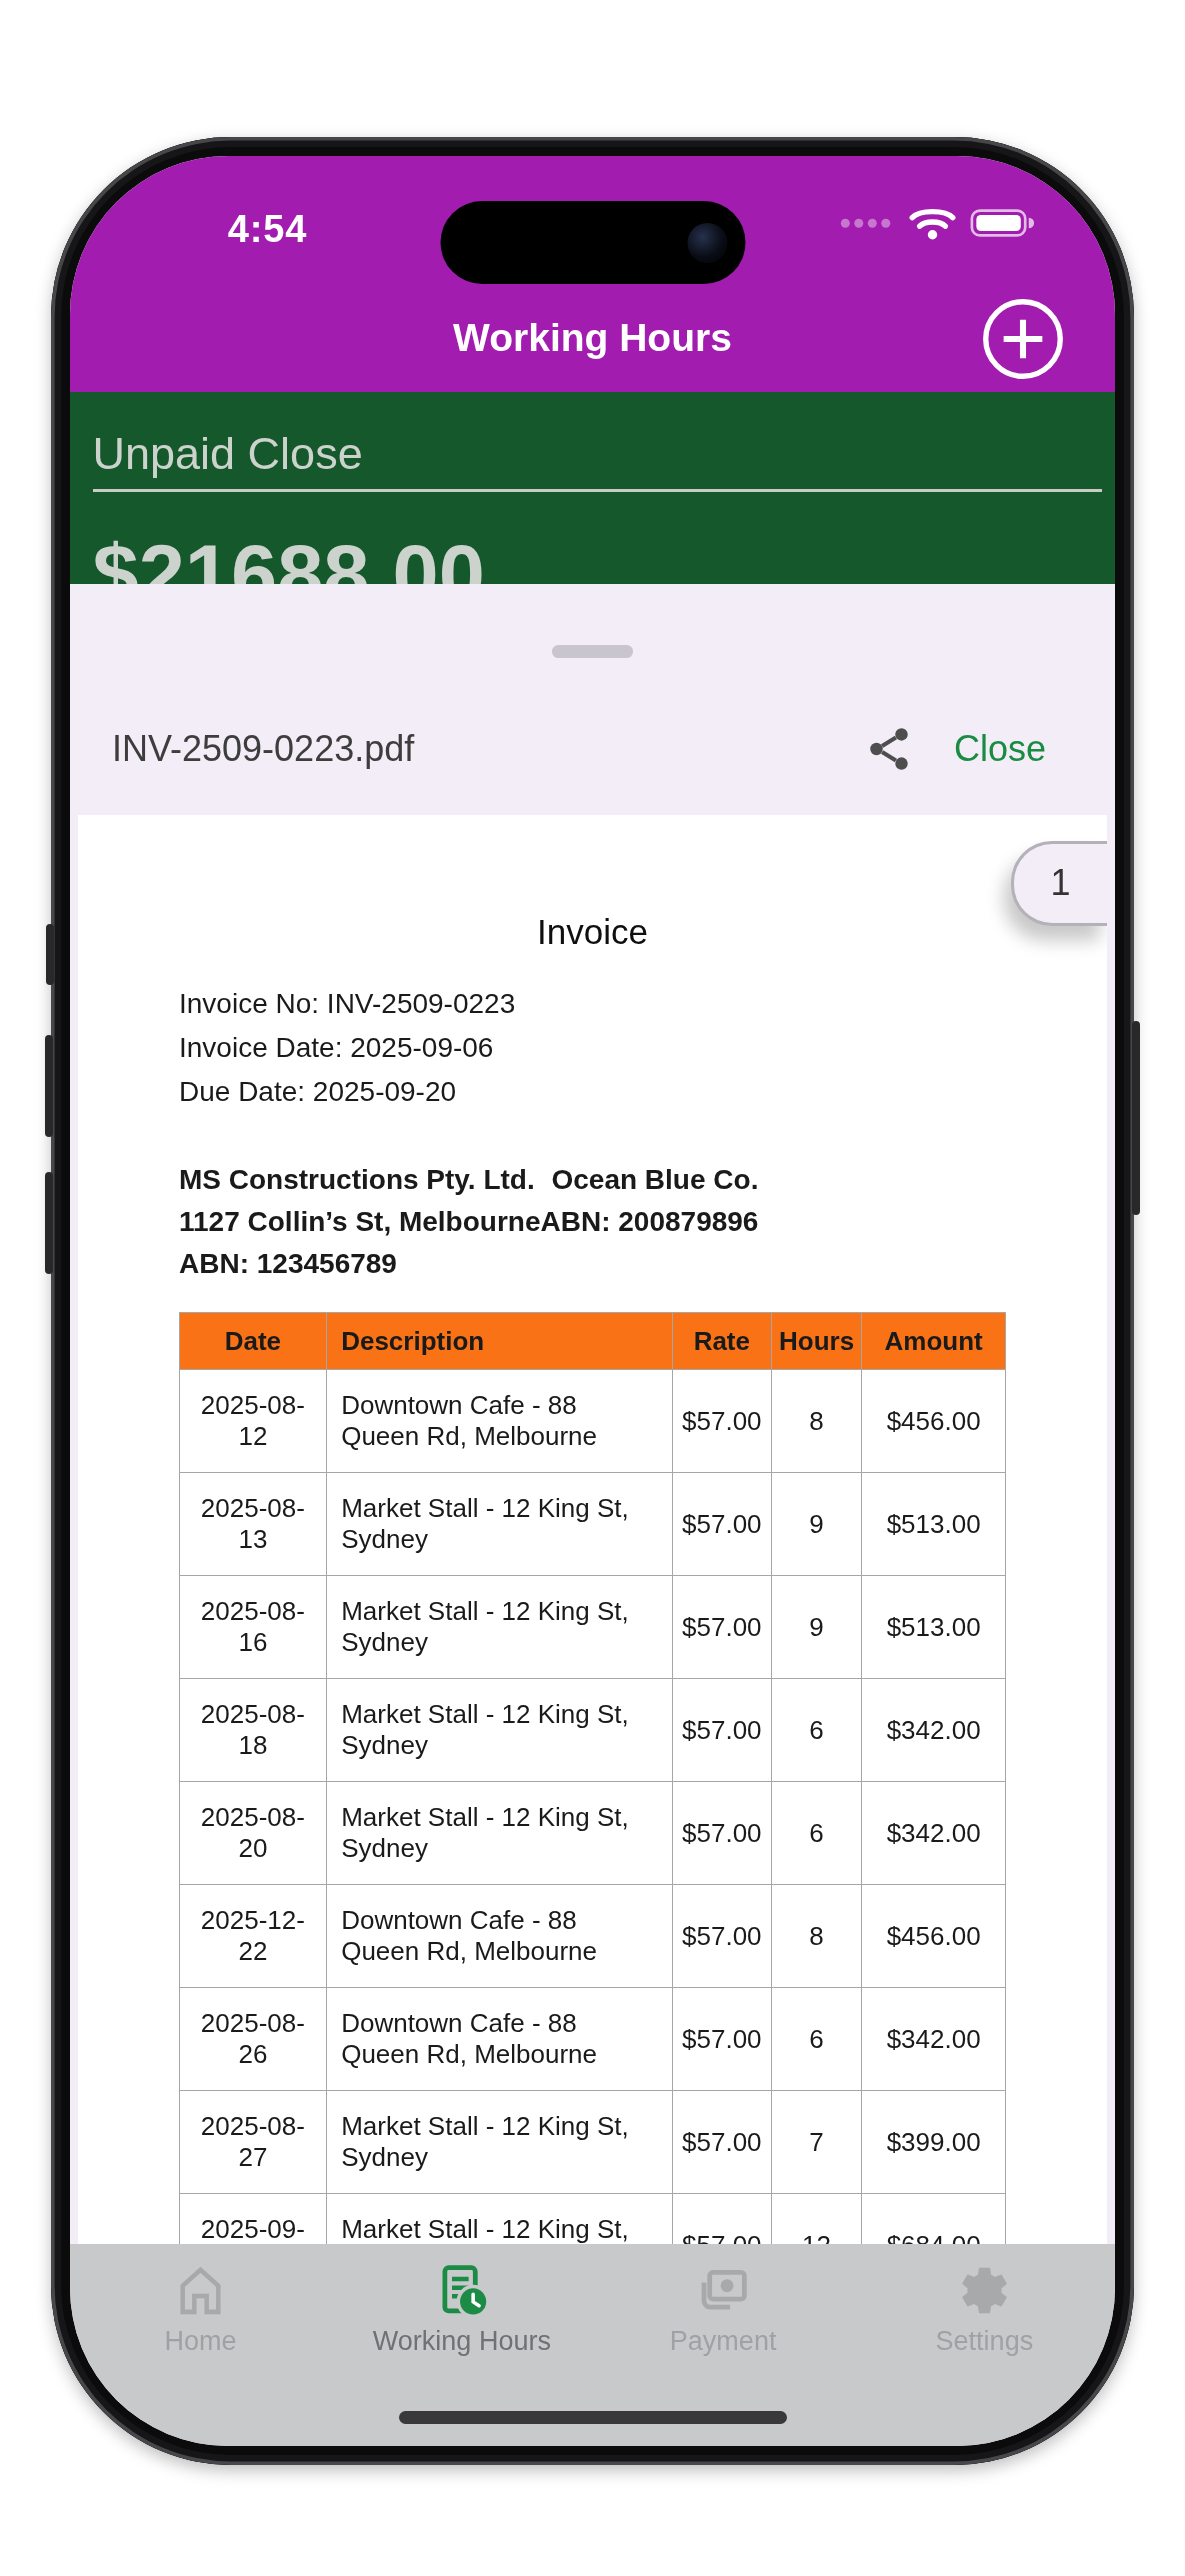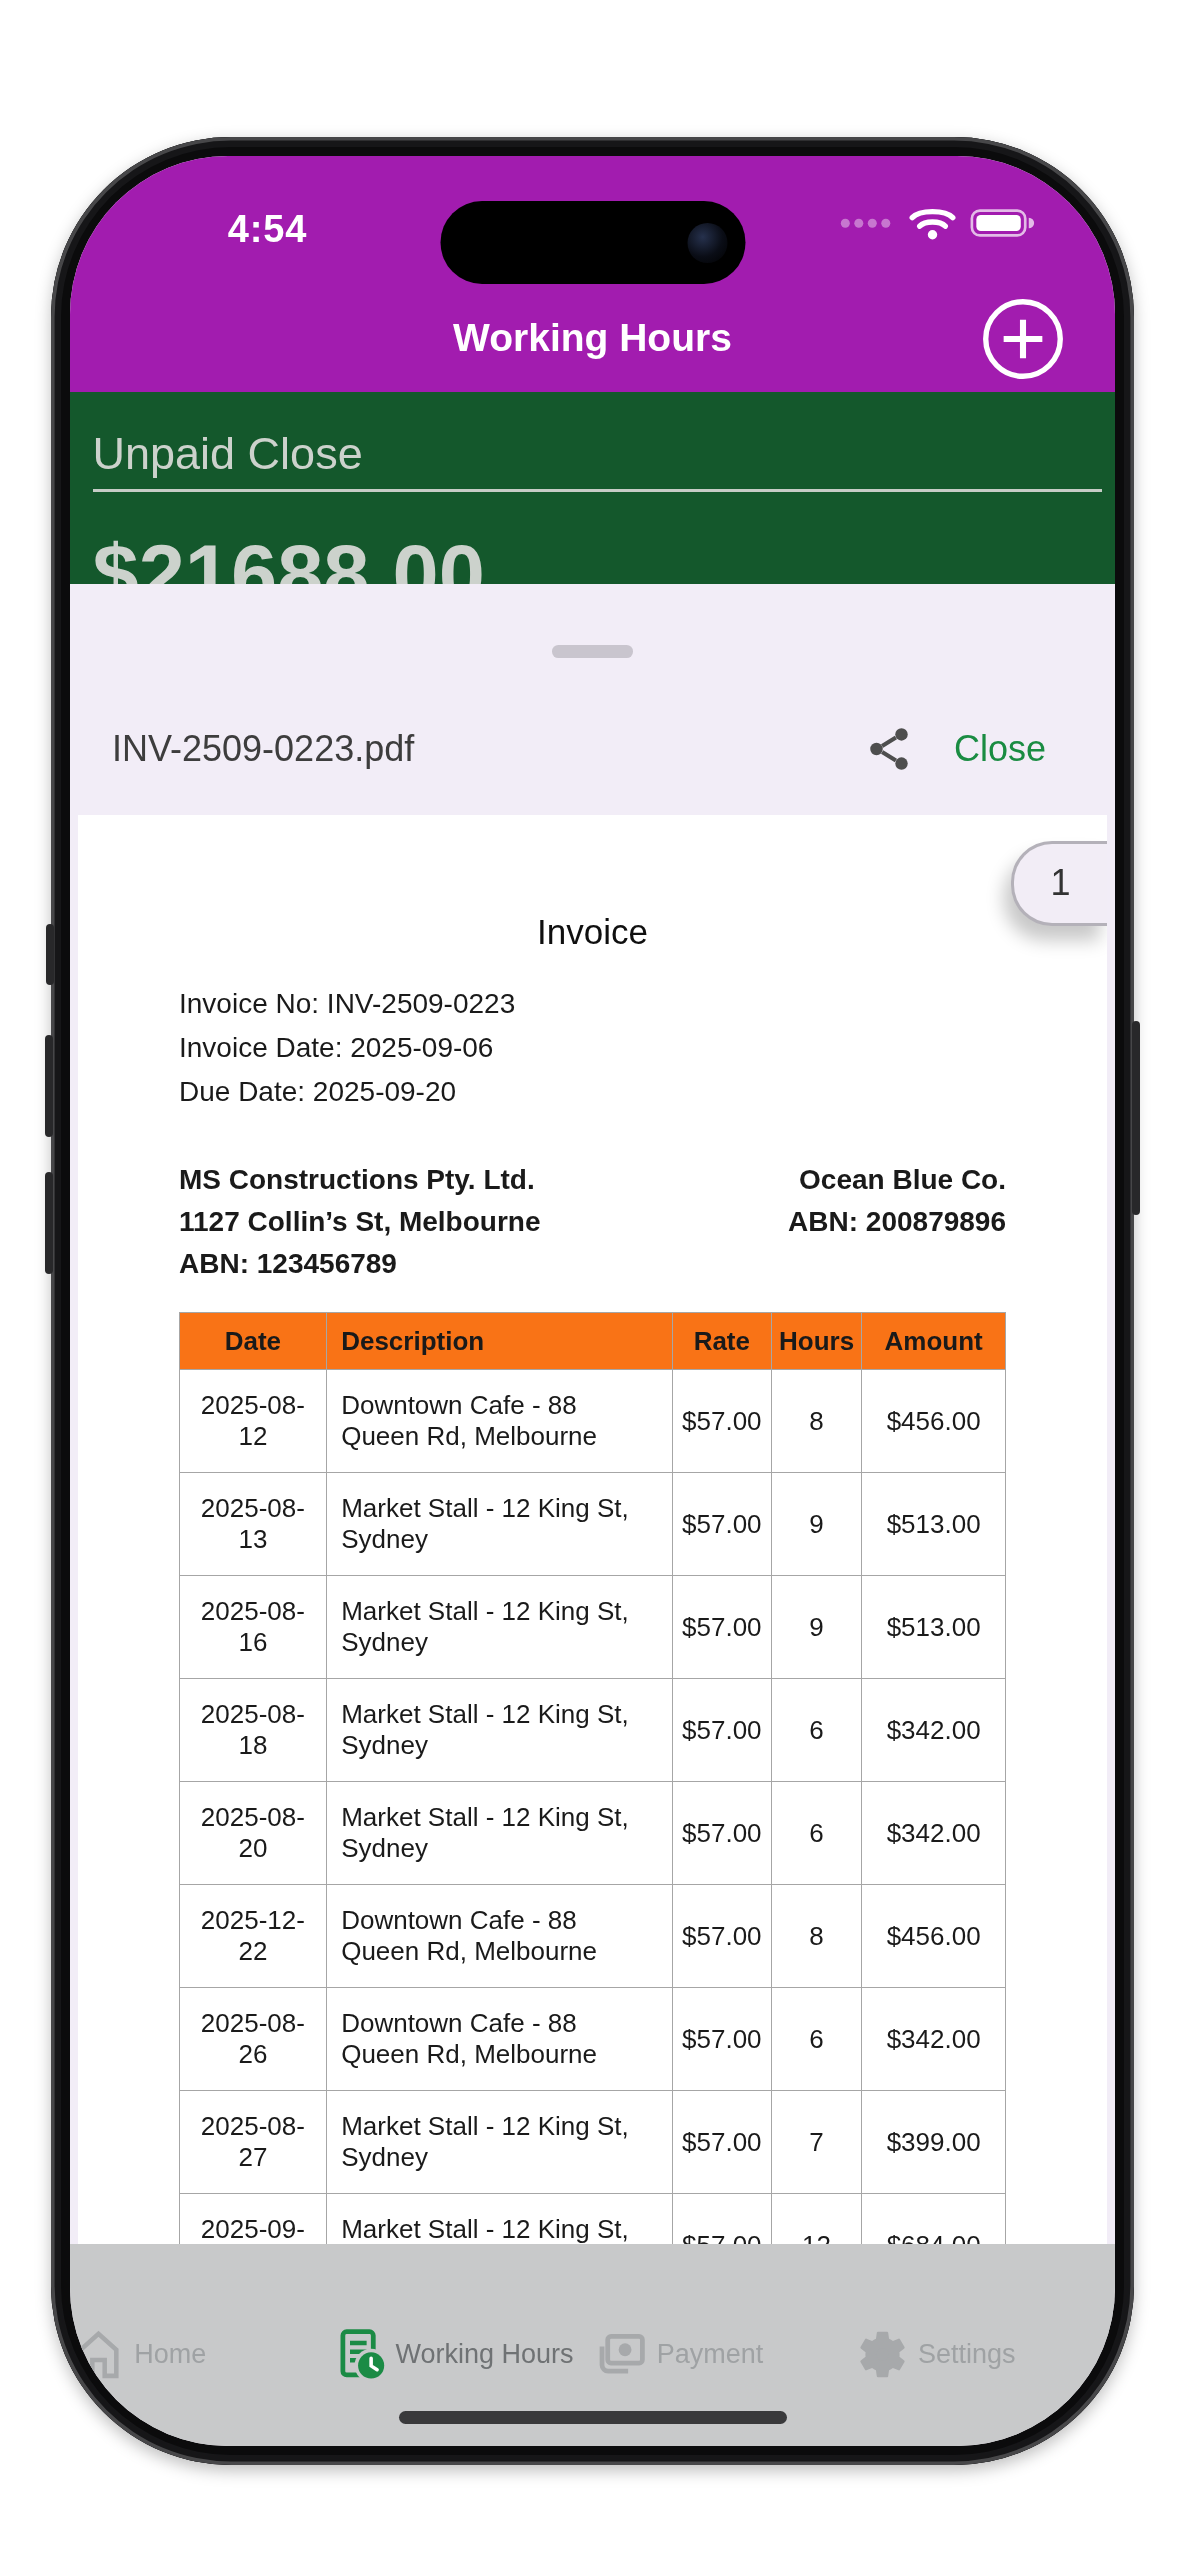"MS Constructions Pty. Ltd." .inv-addresses { justify-content: space-between -> none }
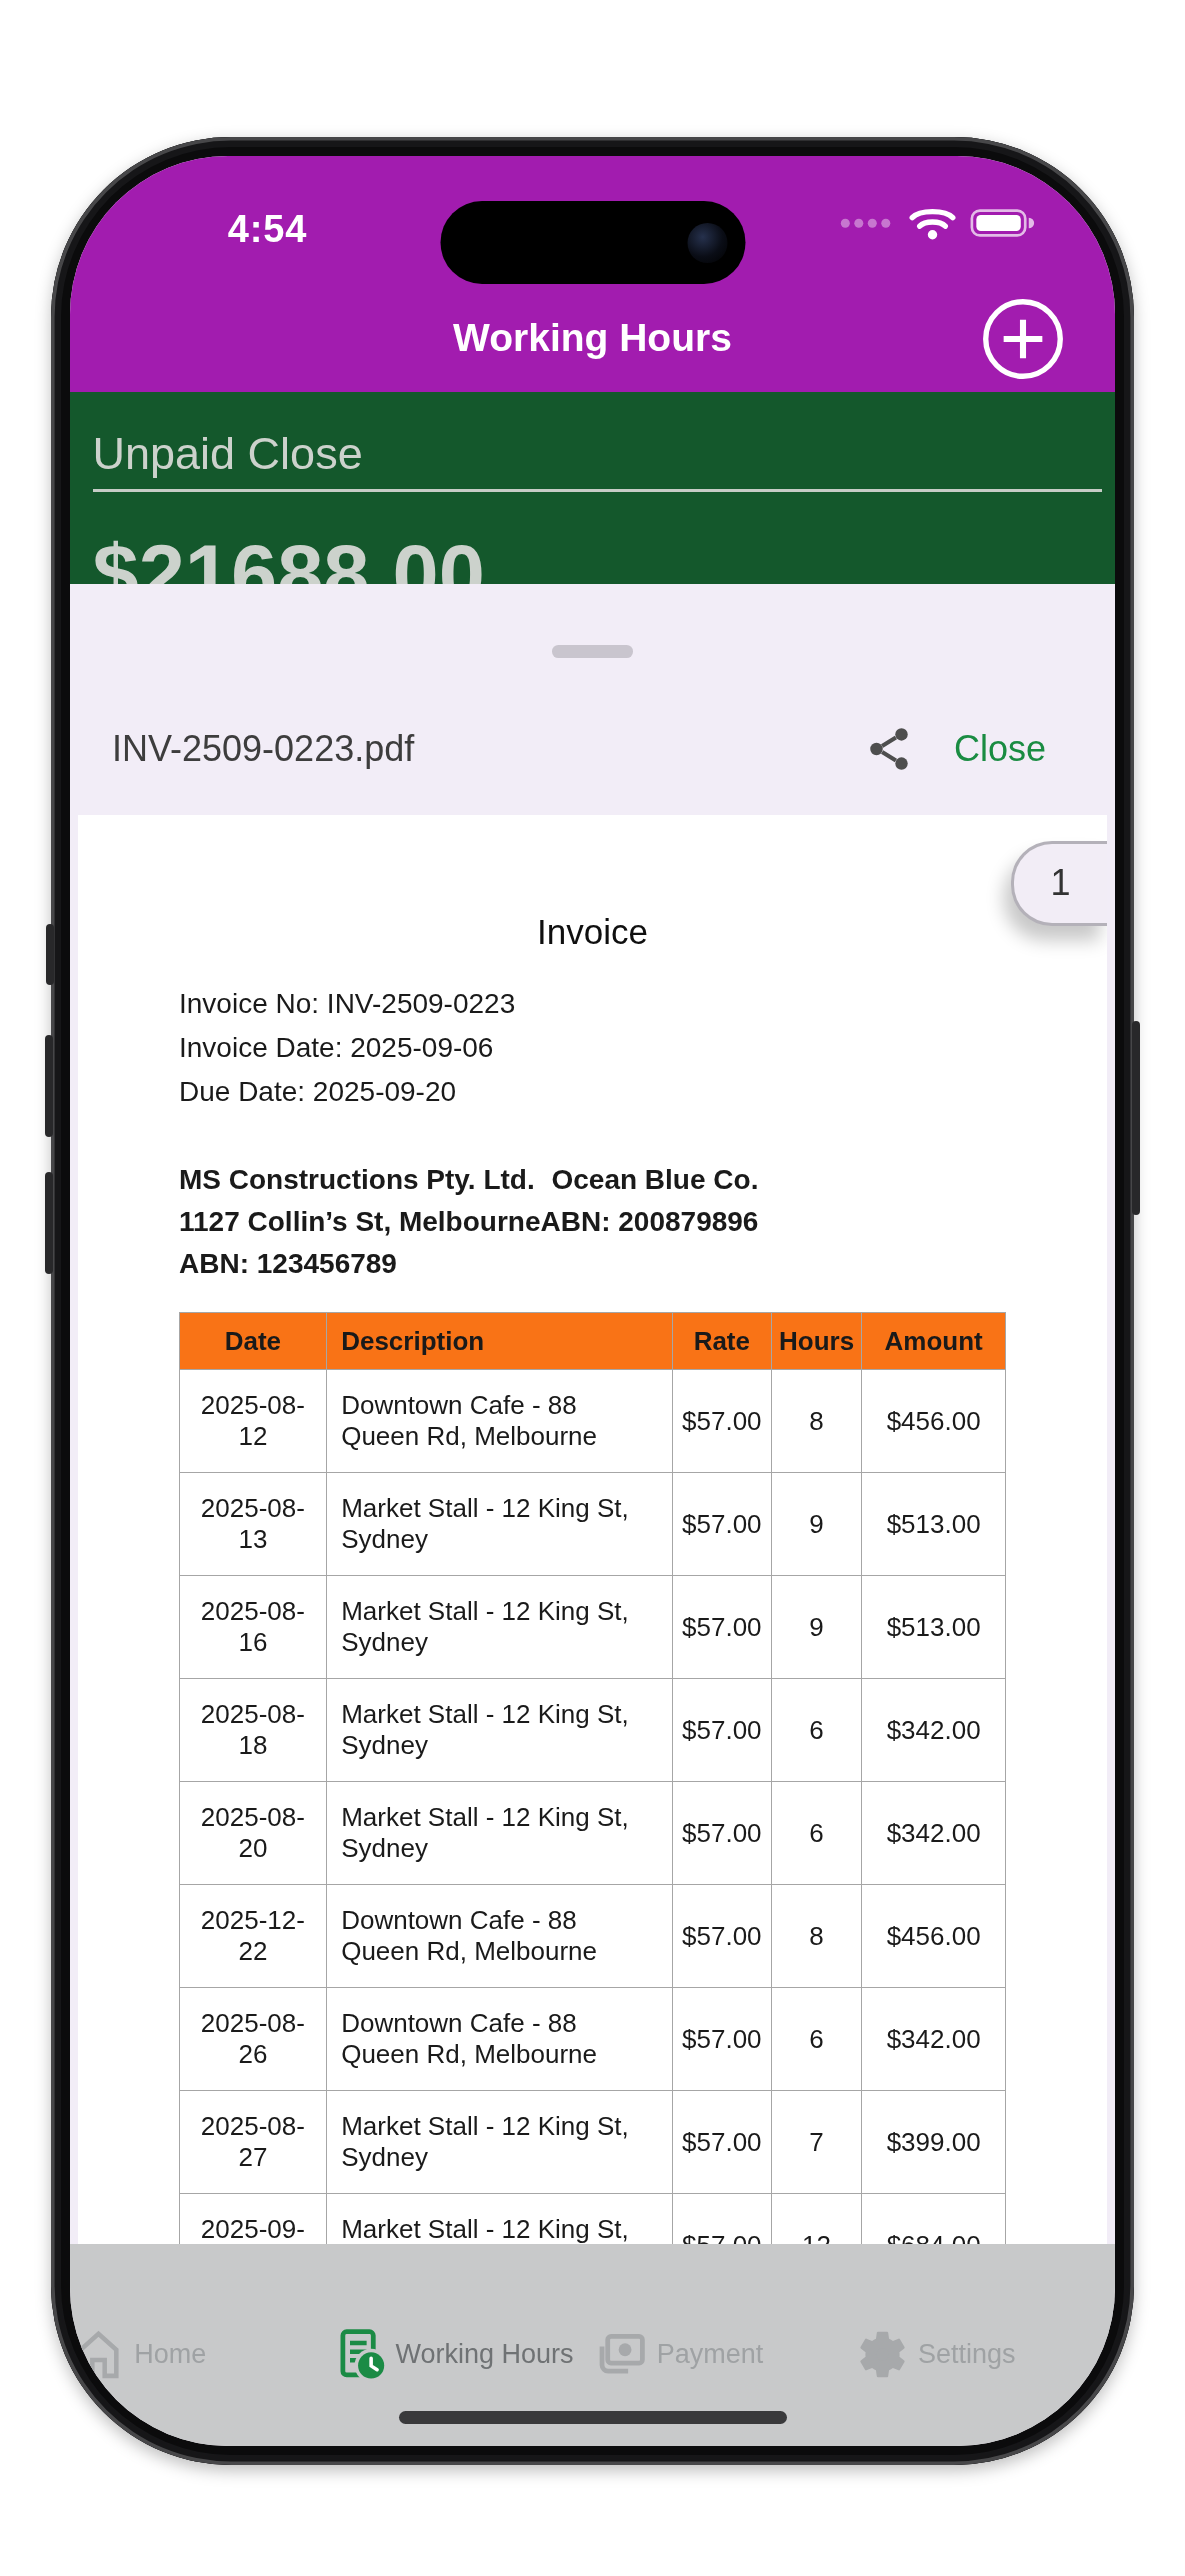"Home" .tab { flex-direction: row -> column }
